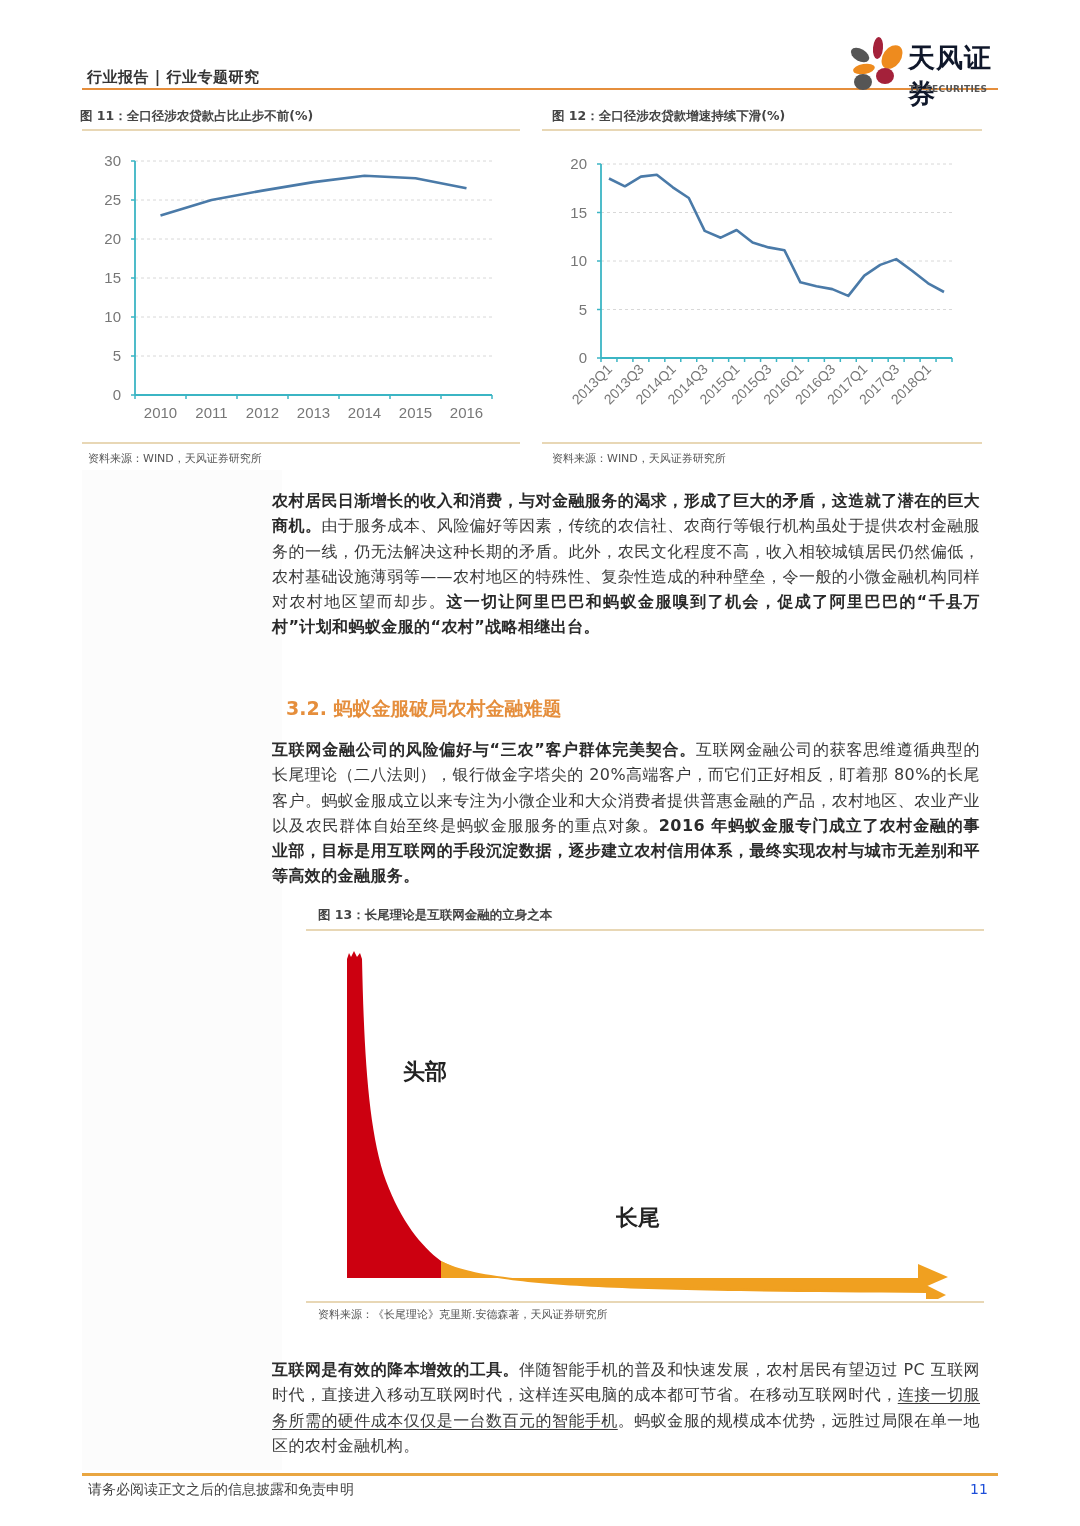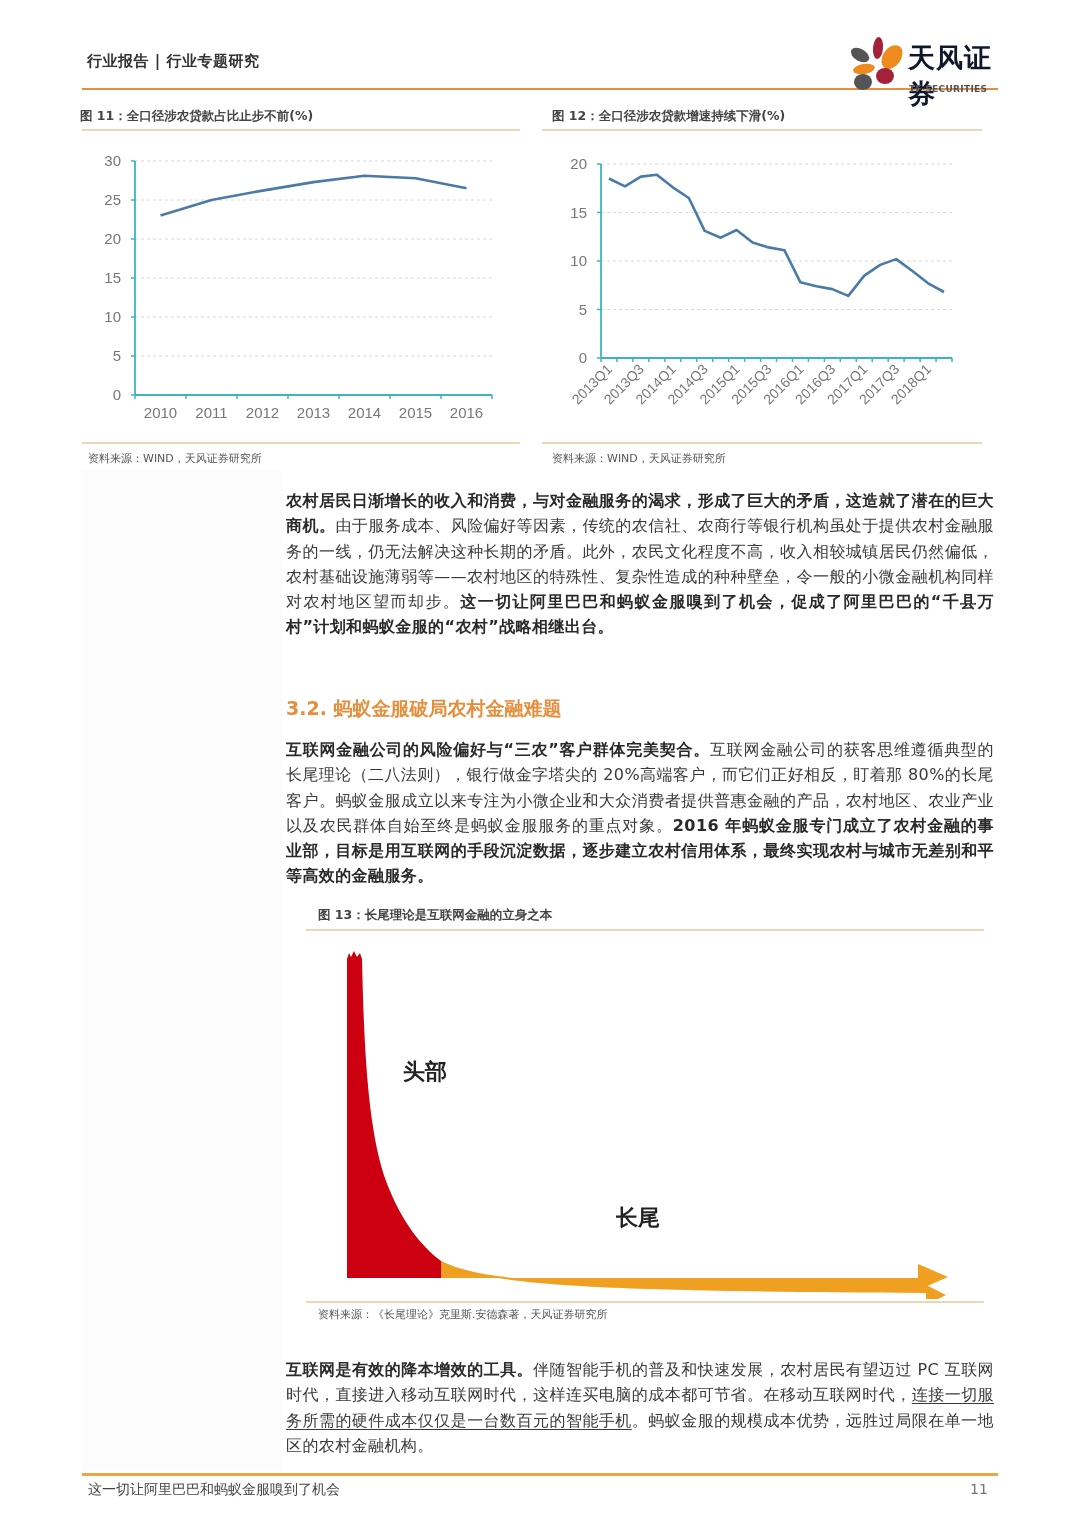"行业报告 | 行业专题研究" .header-title { top: 52px -> 68px }
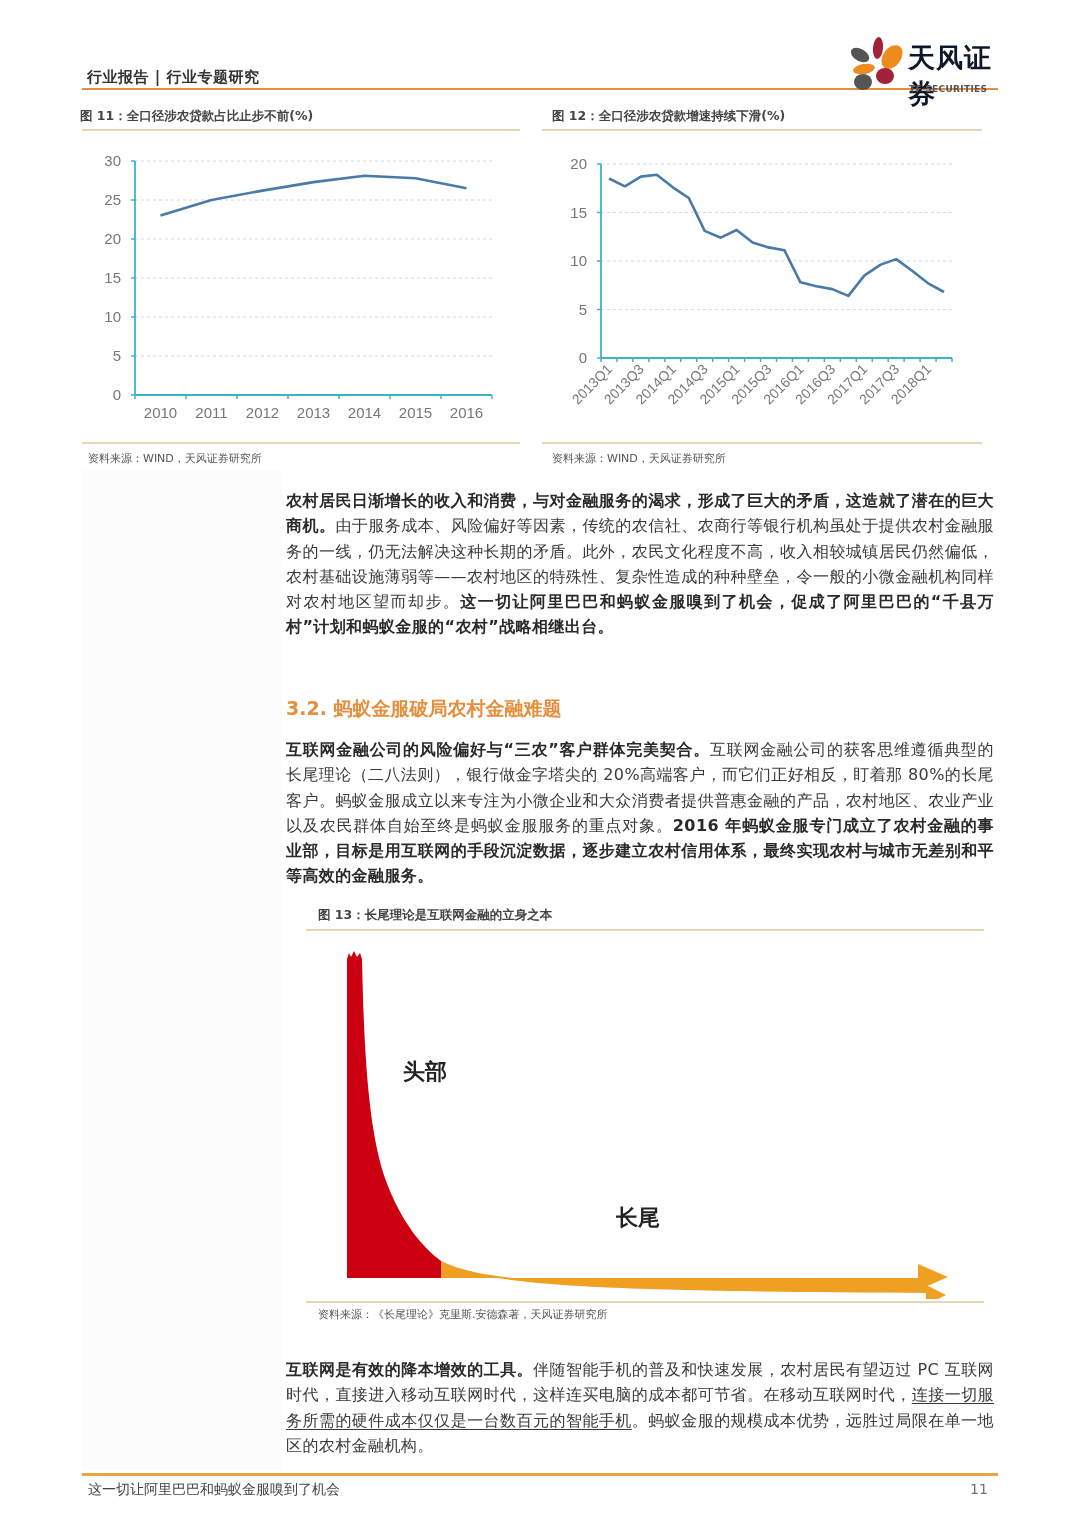"农村居民日渐增长的收入和消费，与对金融服务的渴求，形成了巨大的矛盾，这造就了潜在" .para { left: 286px -> 272px }
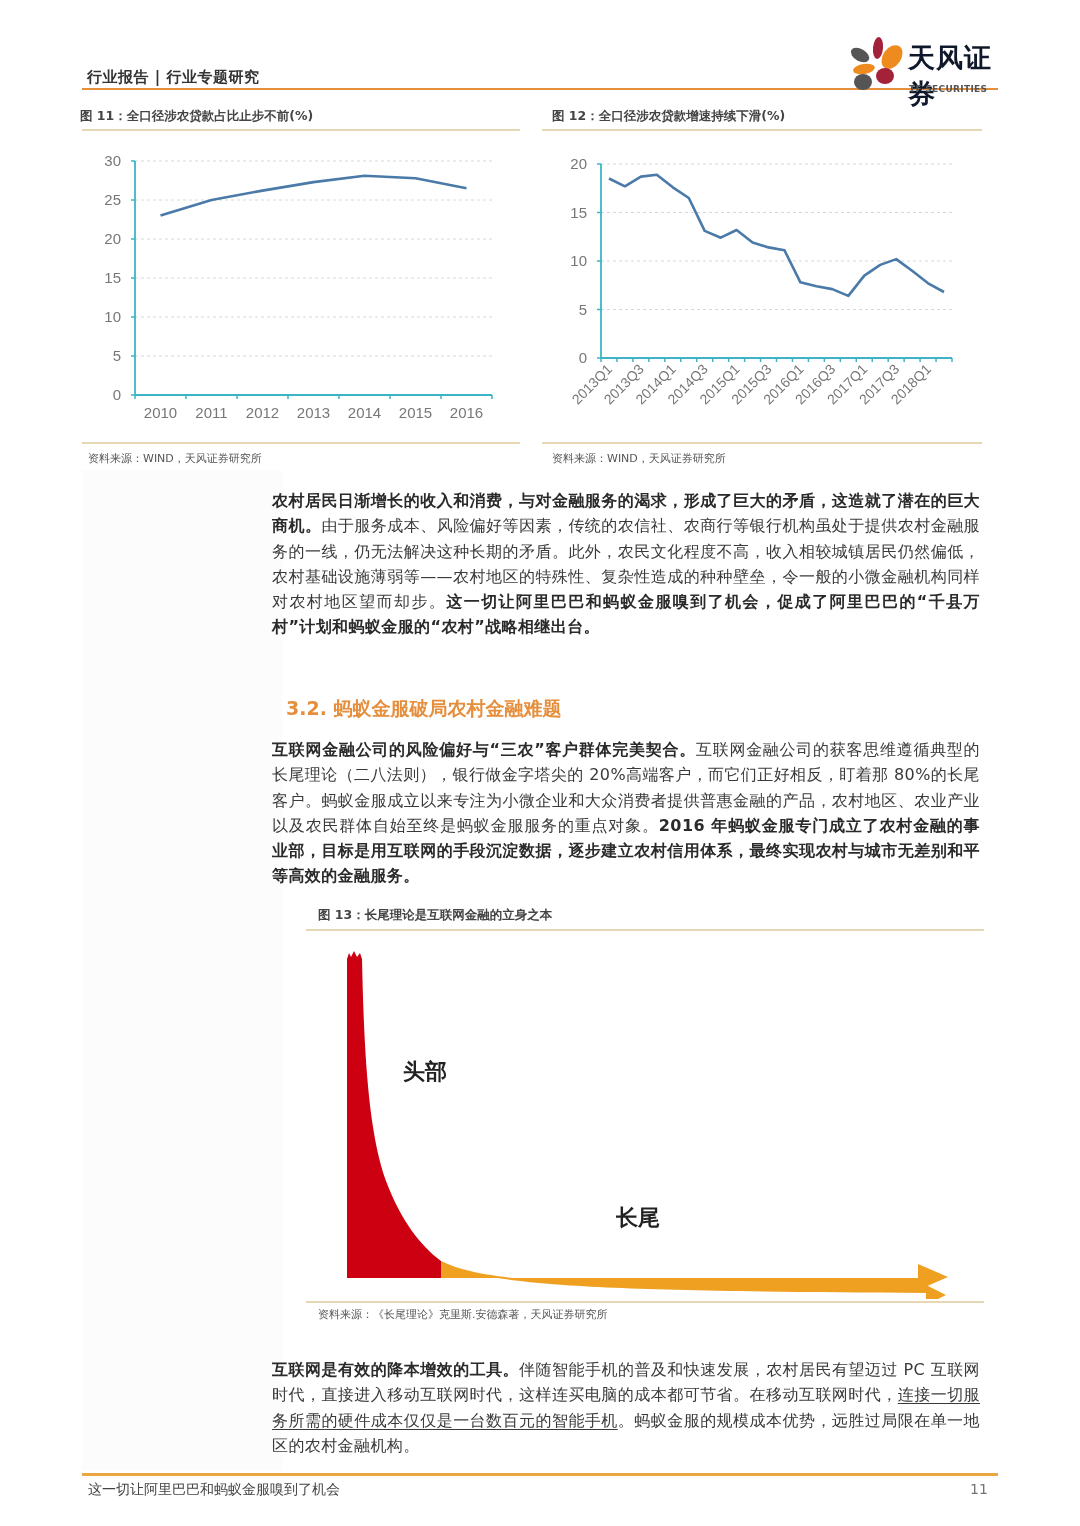"这一切让阿里巴巴和蚂蚁金服嗅到了机会" div.footer-text { text: 这一切让阿里巴巴和蚂蚁金服嗅到了机会 -> 请务必阅读正文之后的信息披露和免责申明 }
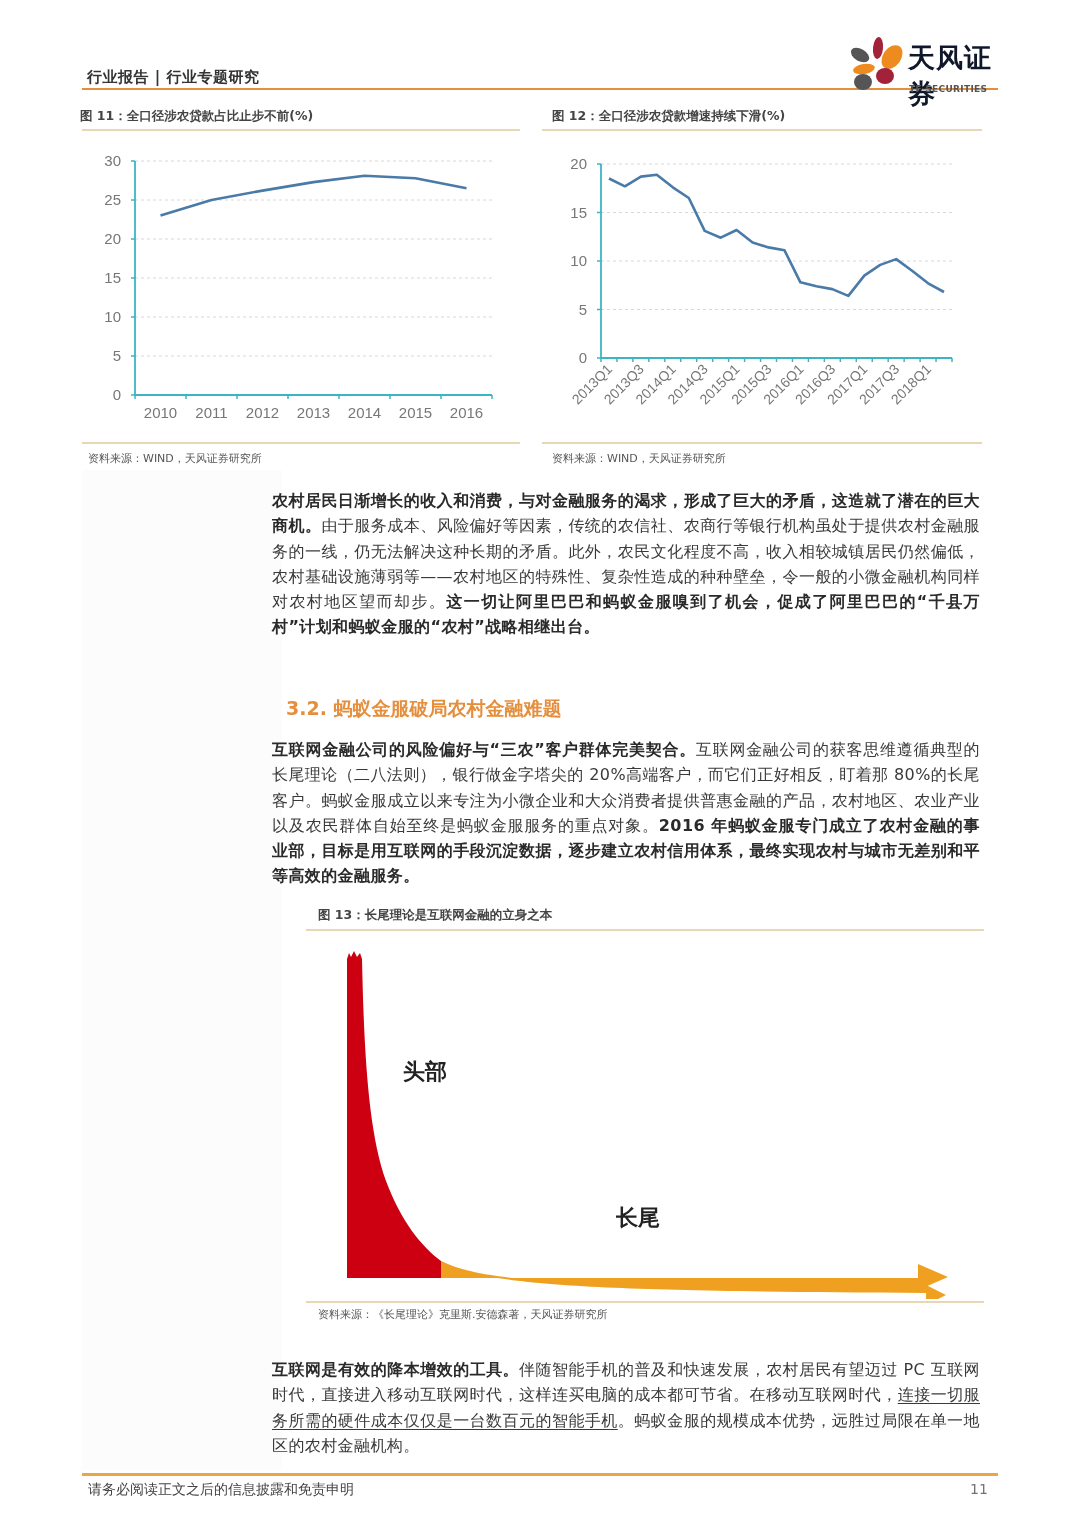"11" .page-num { color: #737373 -> #1d4ed8 }
